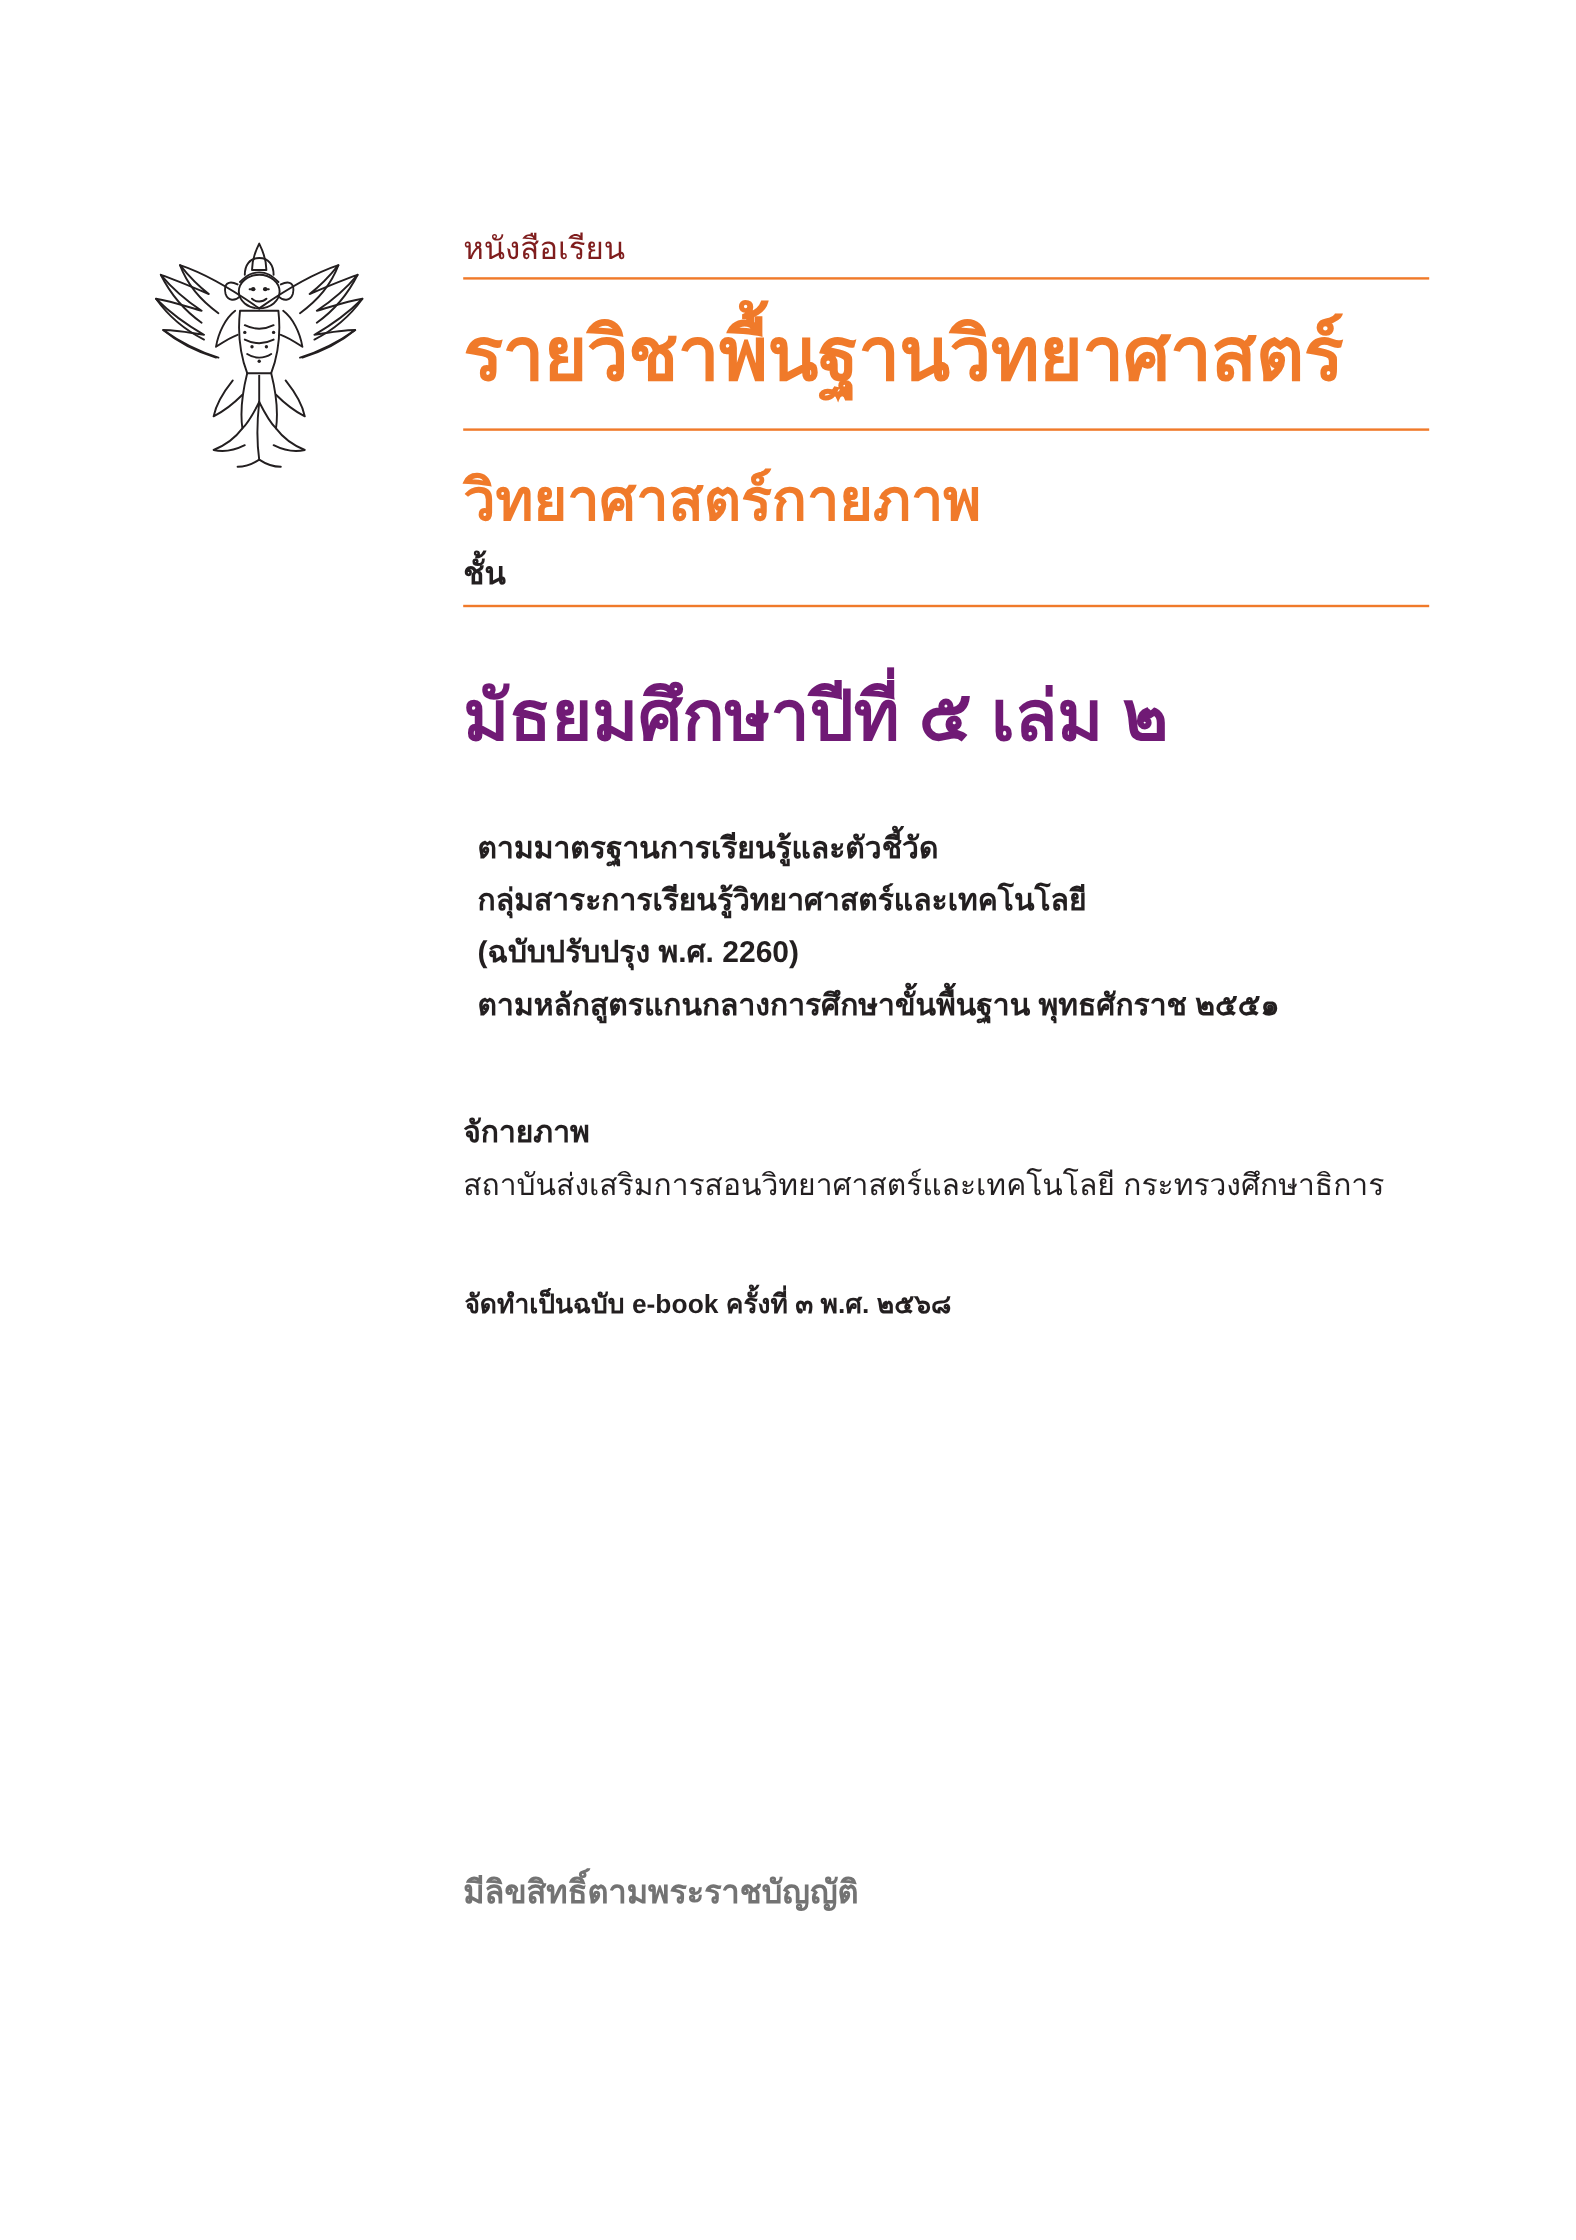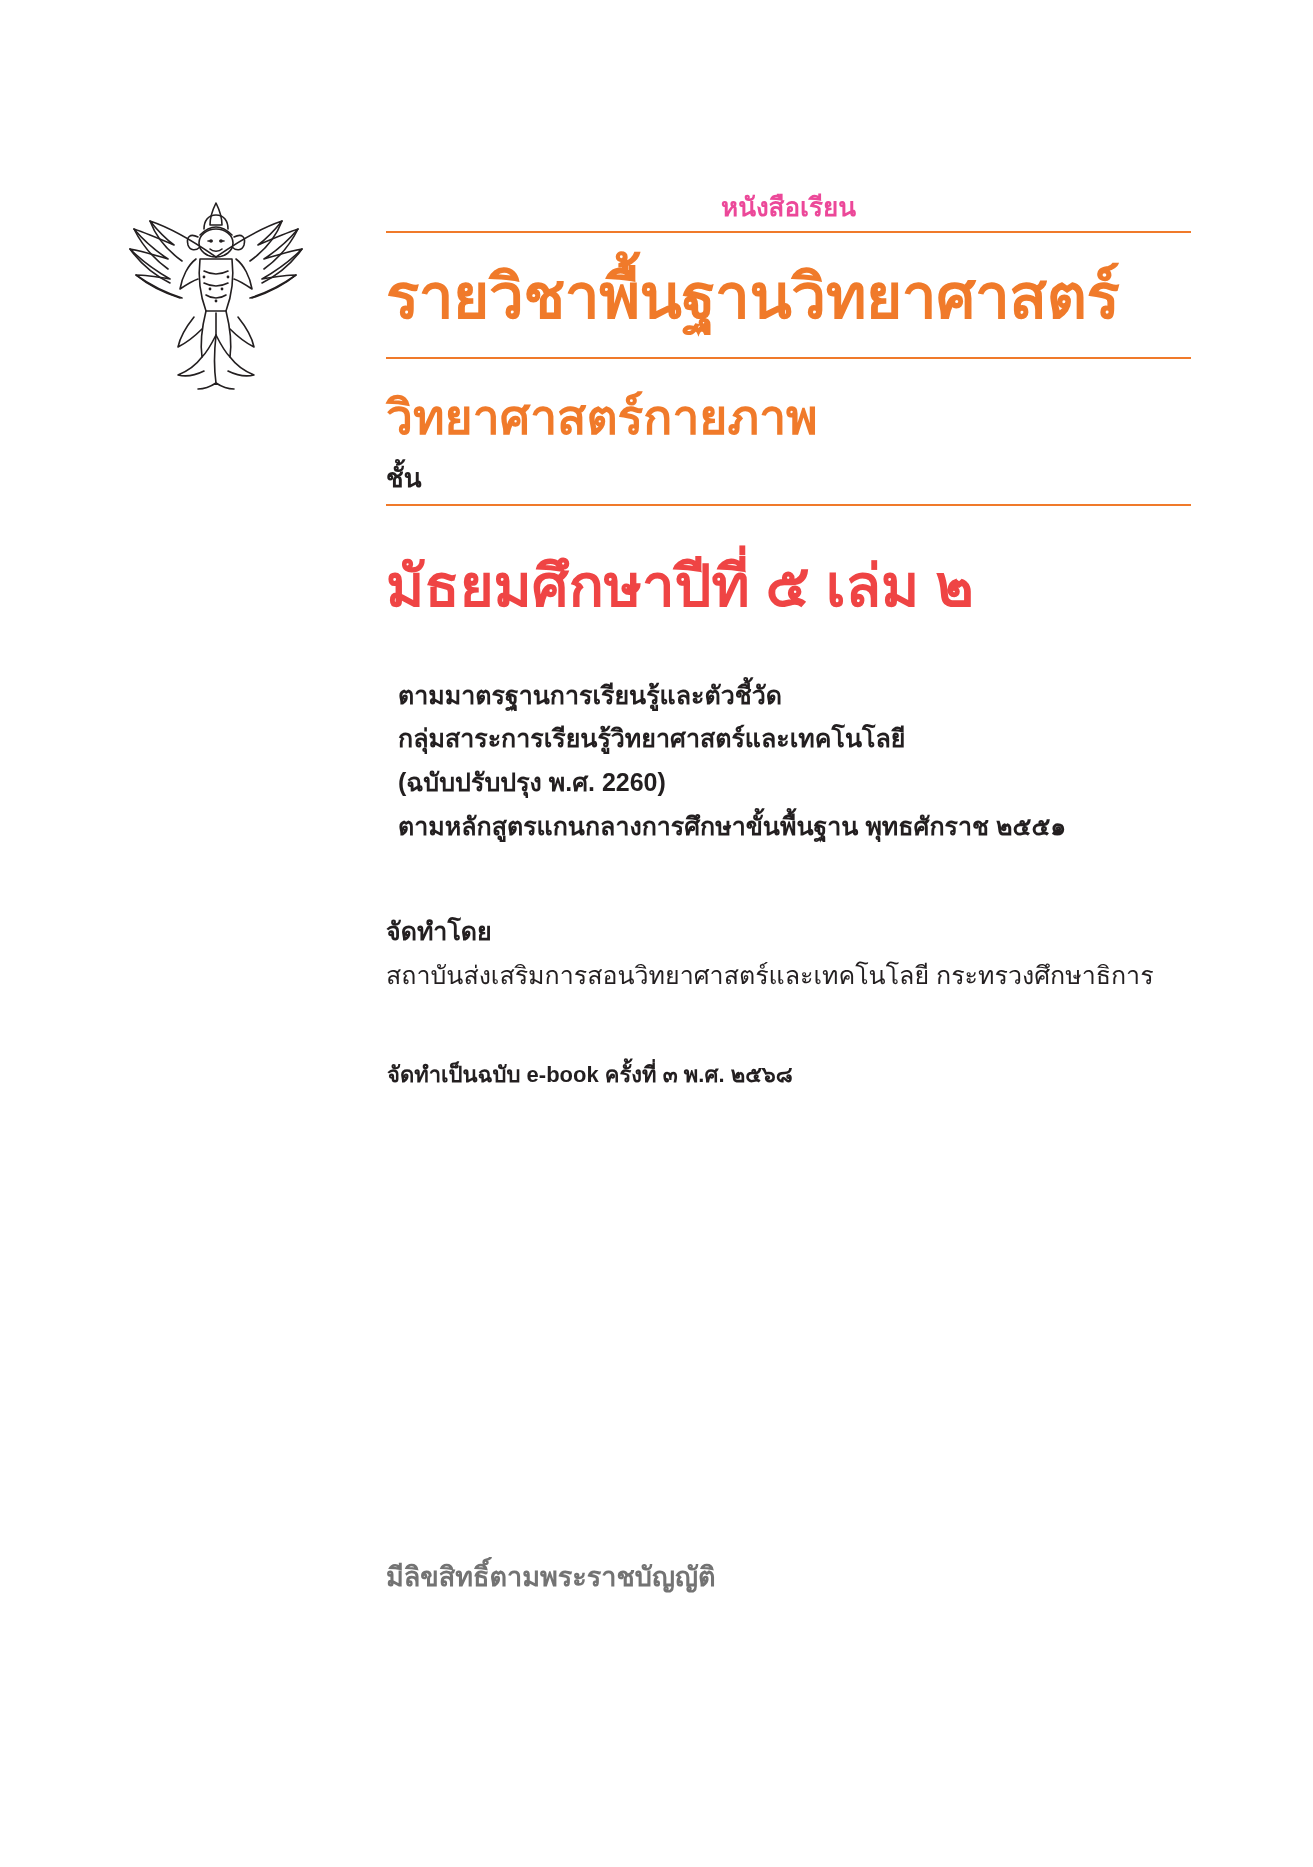"หนังสือเรียน" .label-small { color: #ec4899 -> #7f1d1d; font-weight: 700 -> 400; text-align: center -> none }
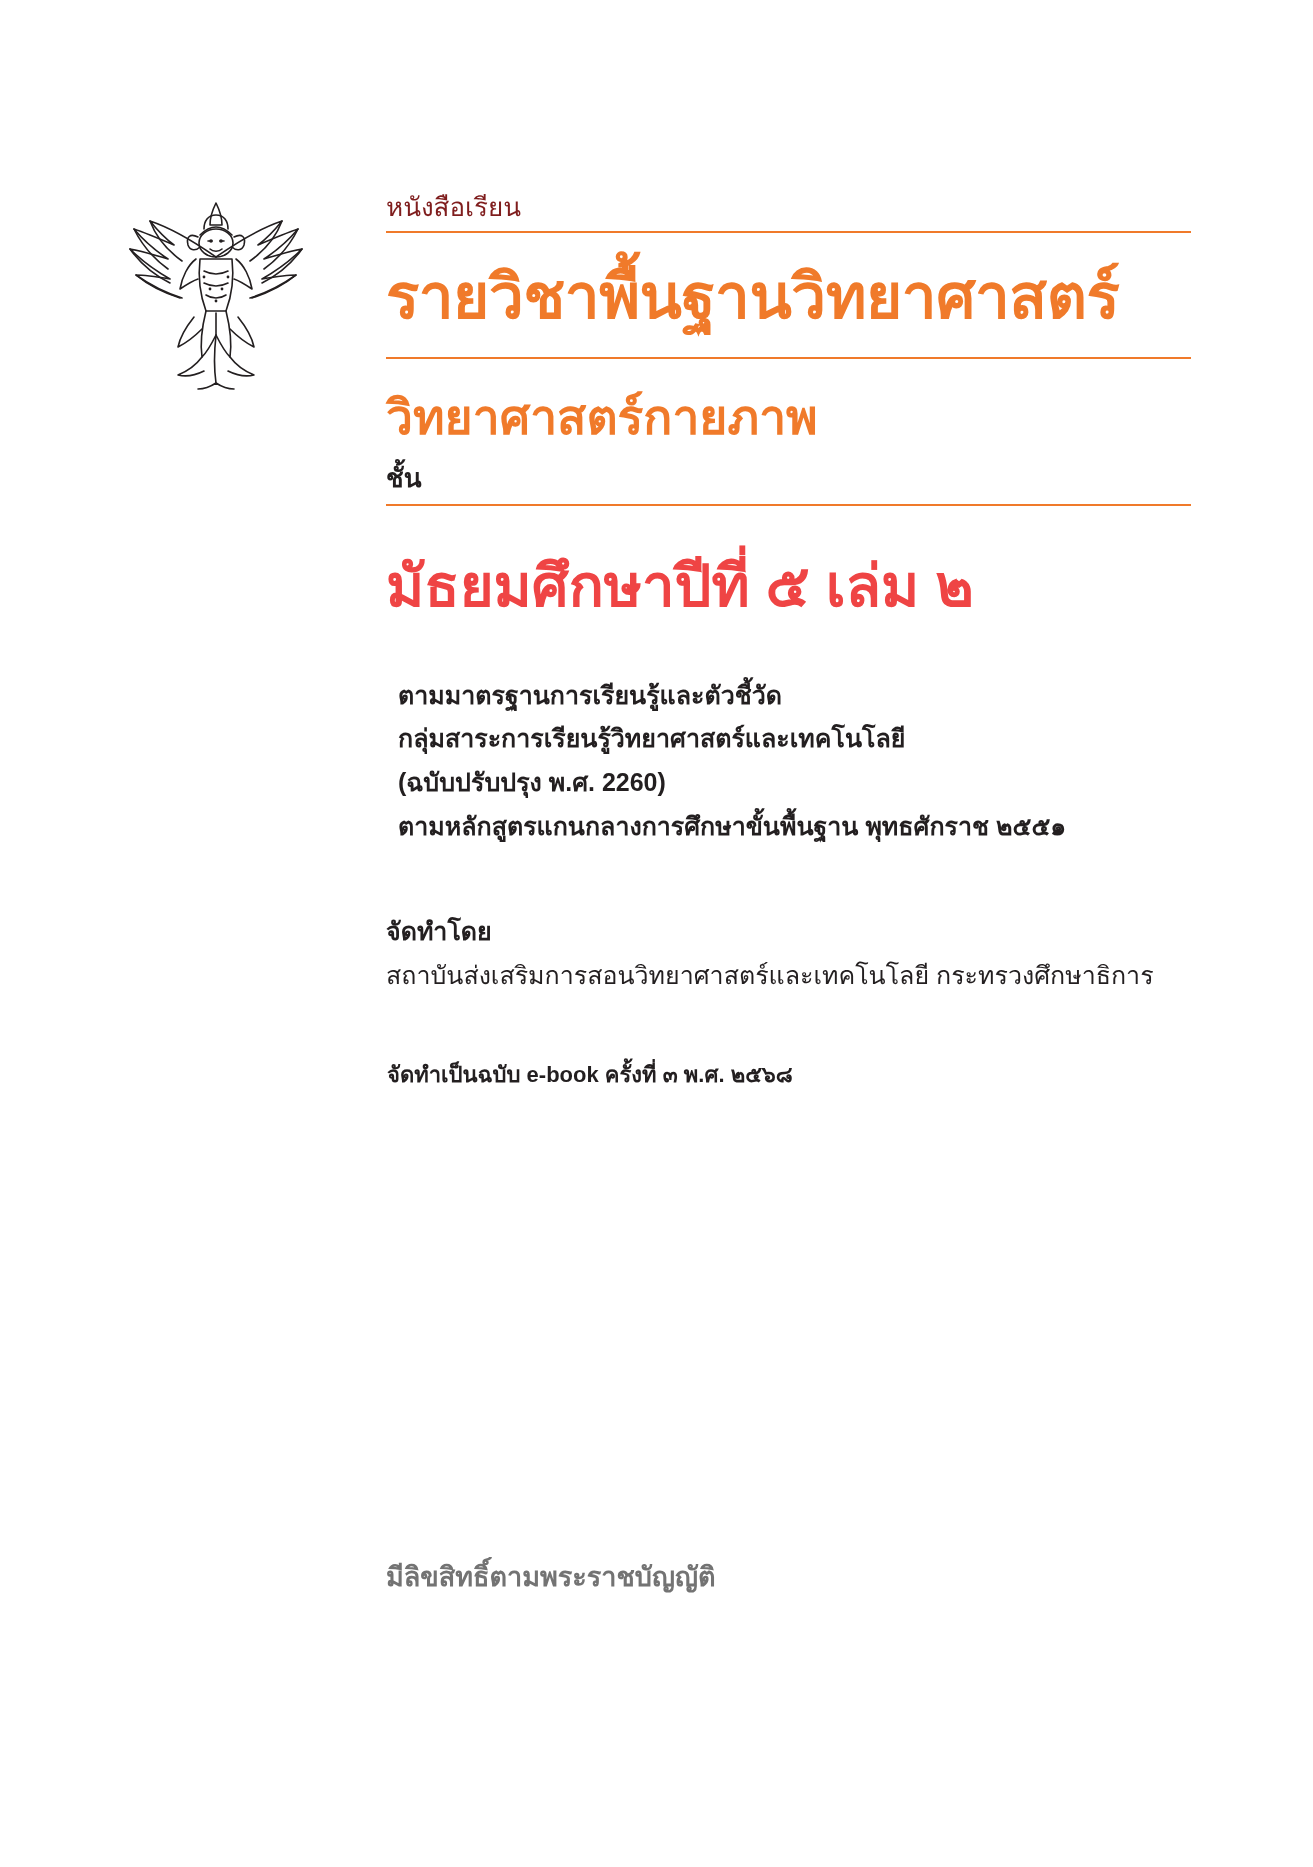"มัธยมศึกษาปีที่ ๕ เล่ม ๒" .grade { color: #ef4444 -> #701a75; margin: 42px 0 50px 0 -> 54px 0 50px 0 }
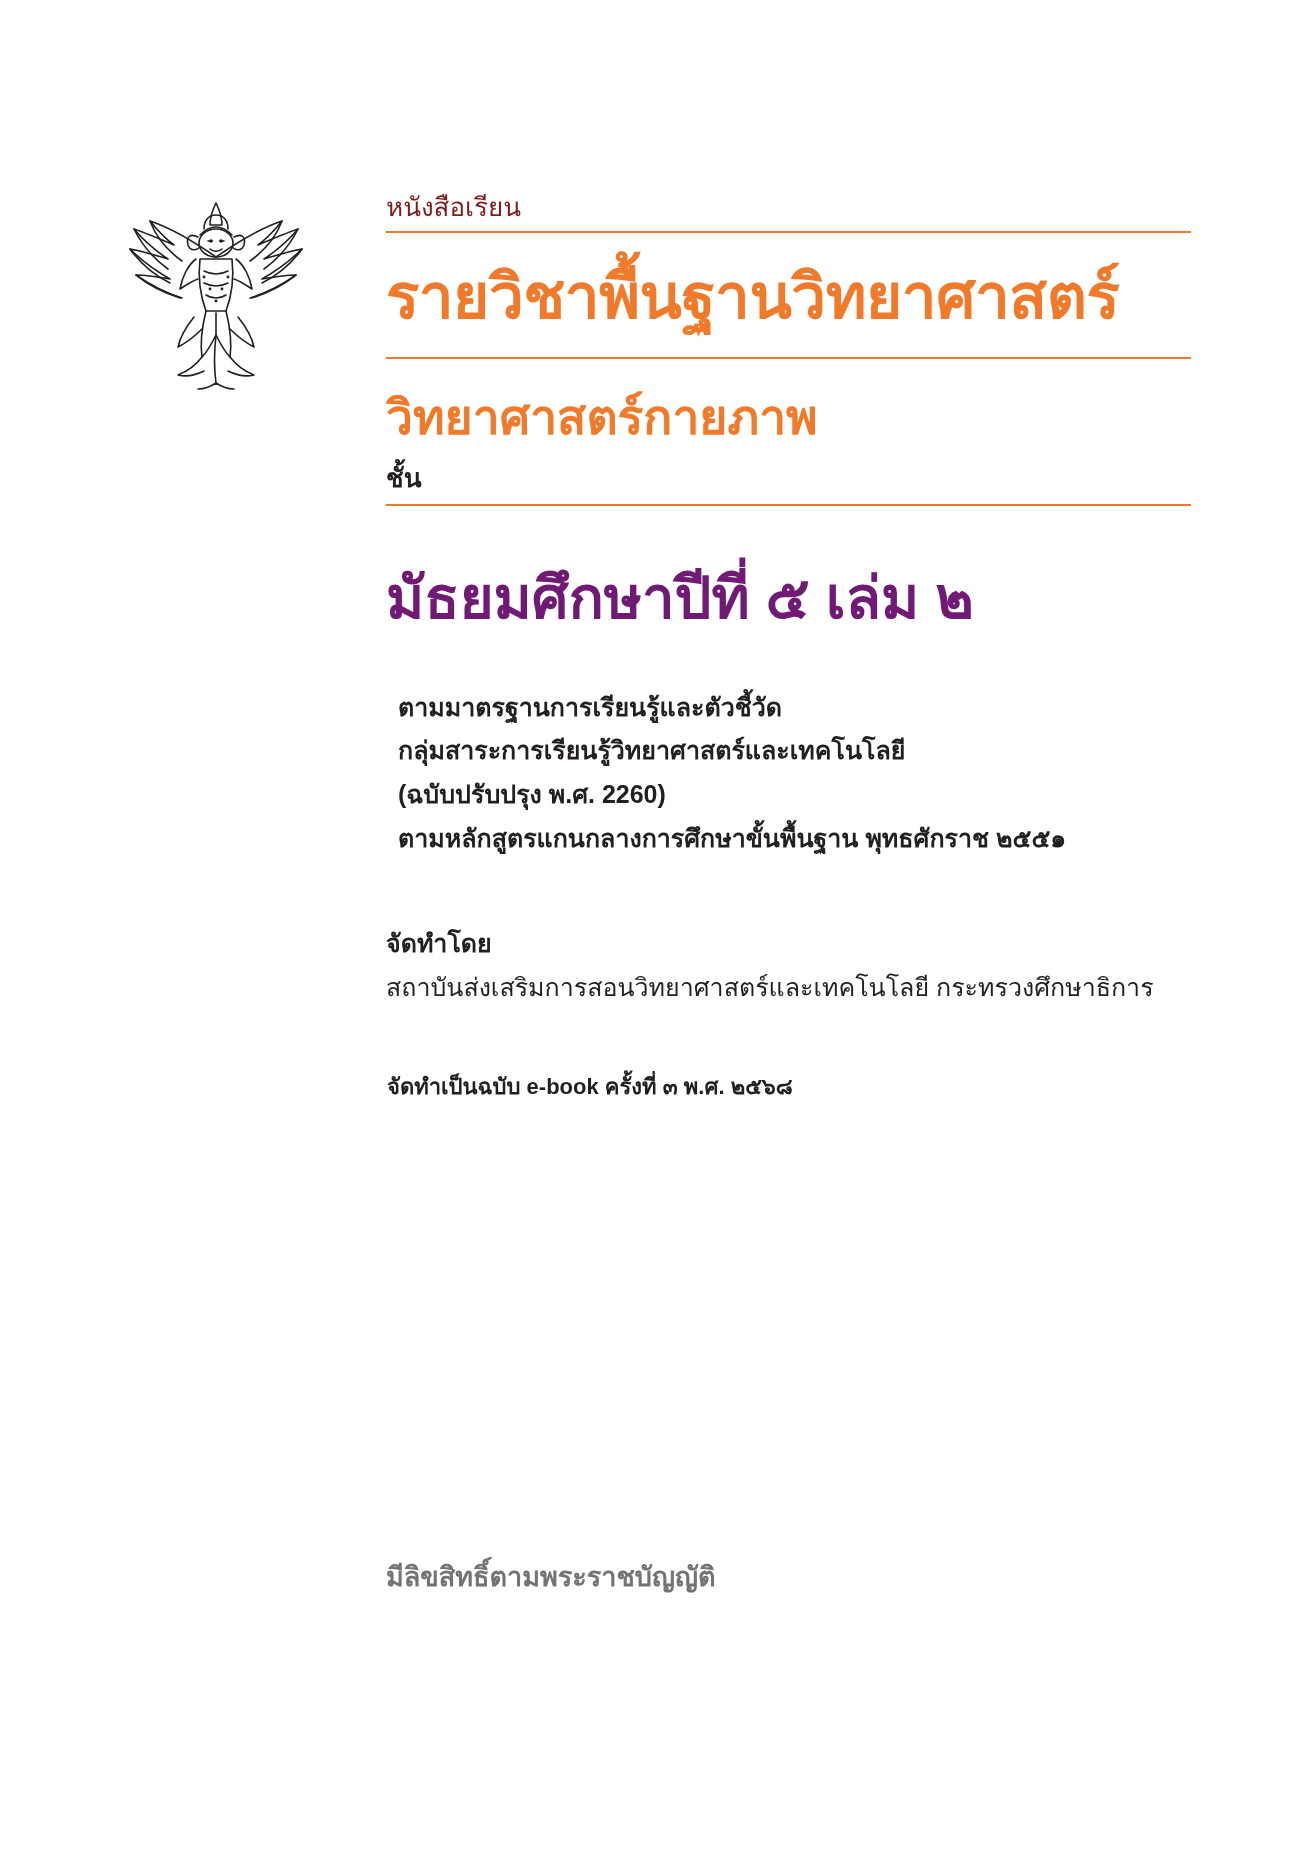"จัดทำโดย" div.credit-head { text: จัดทำโดย -> จักายภาพ }
